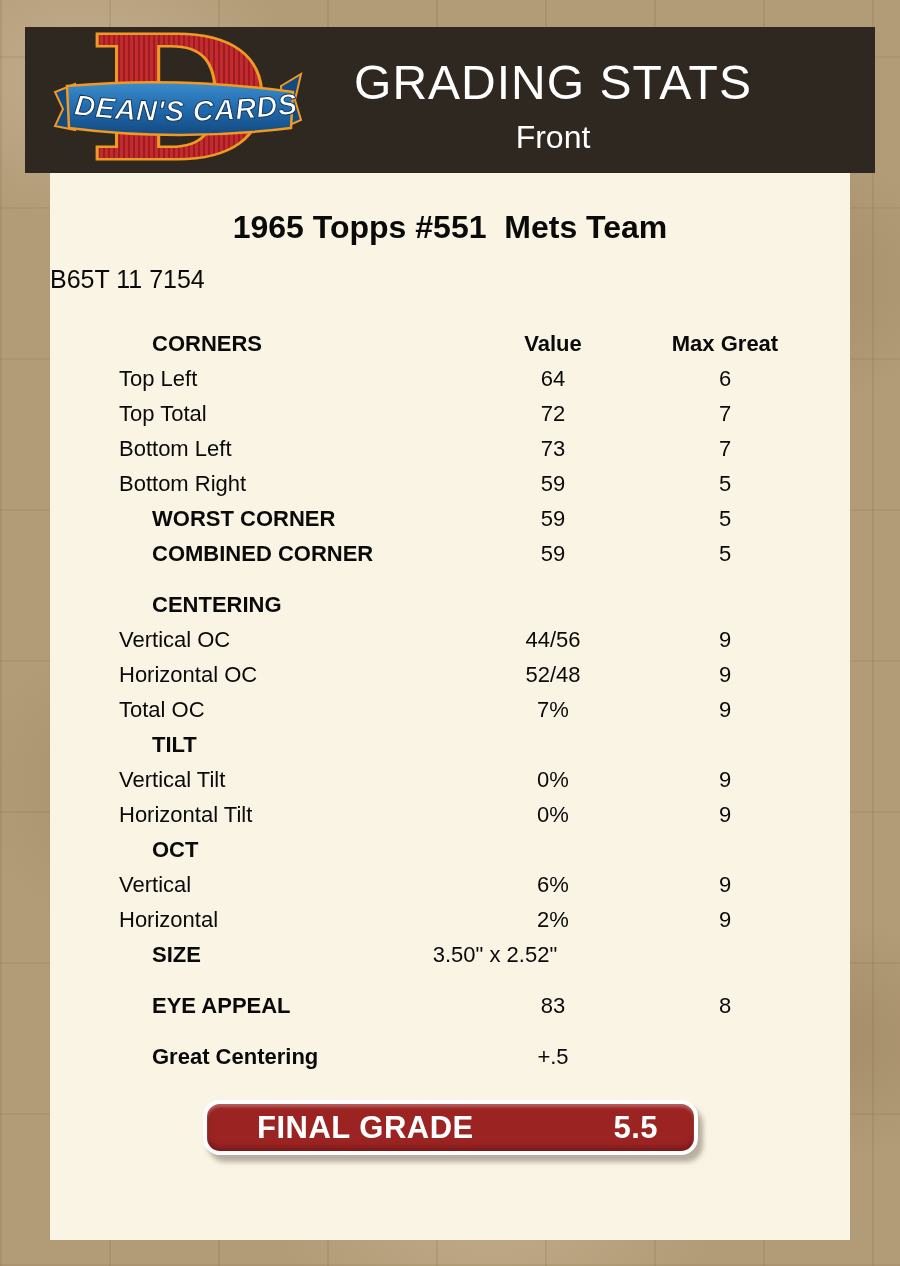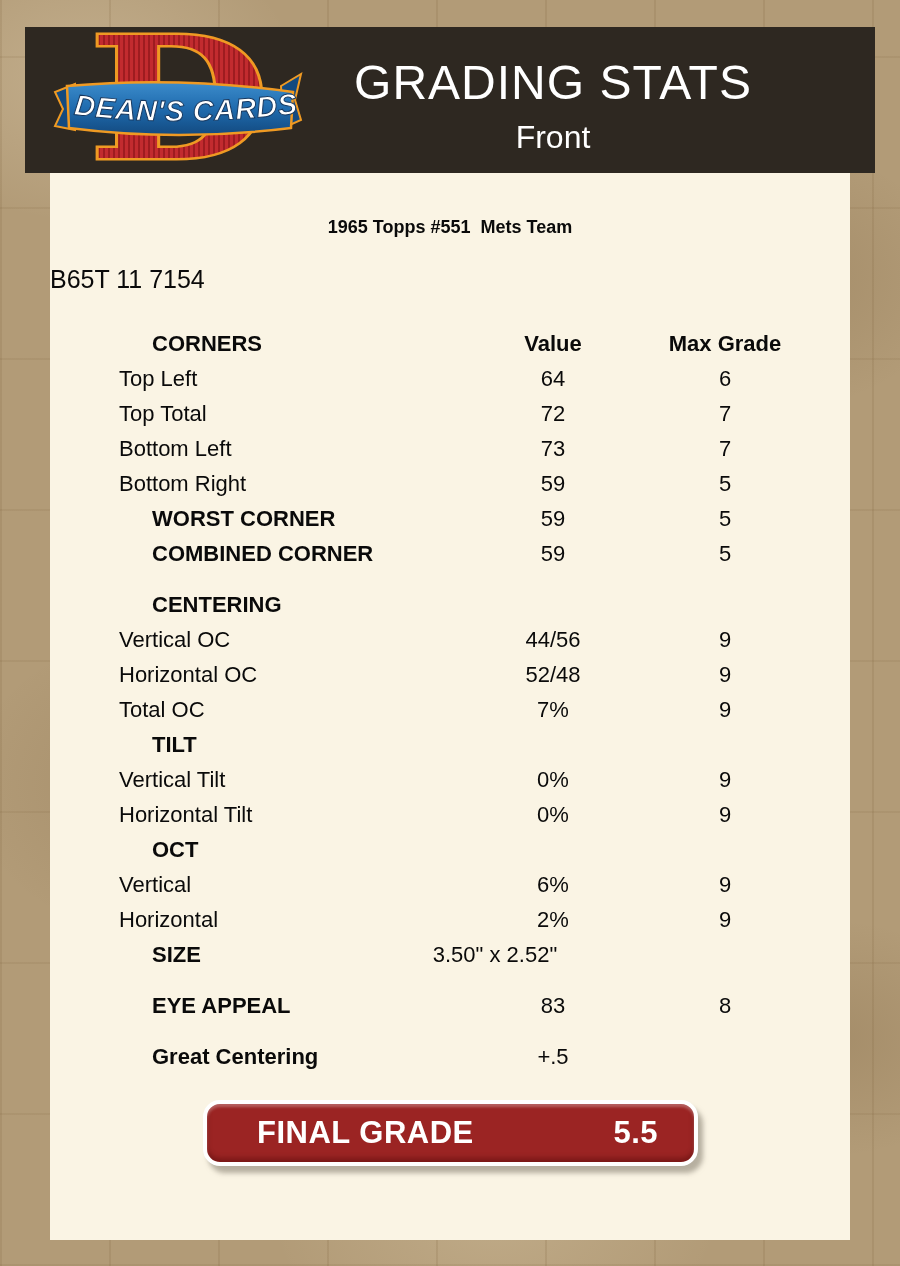"1965 Topps #551 Mets Team" .card-title { font-size: 18px -> 32px }
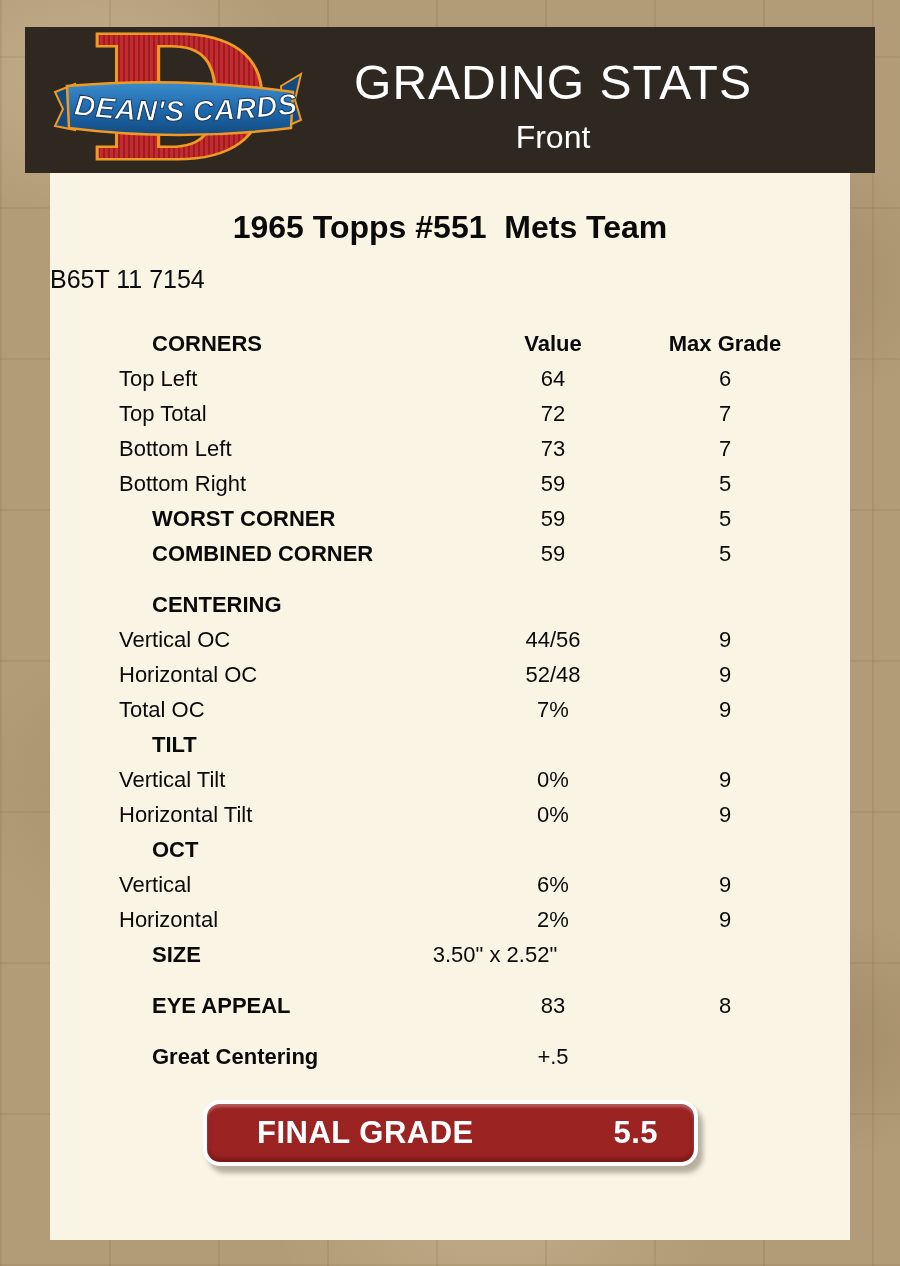"Max Grade" span.max { text: Grade -> Great }
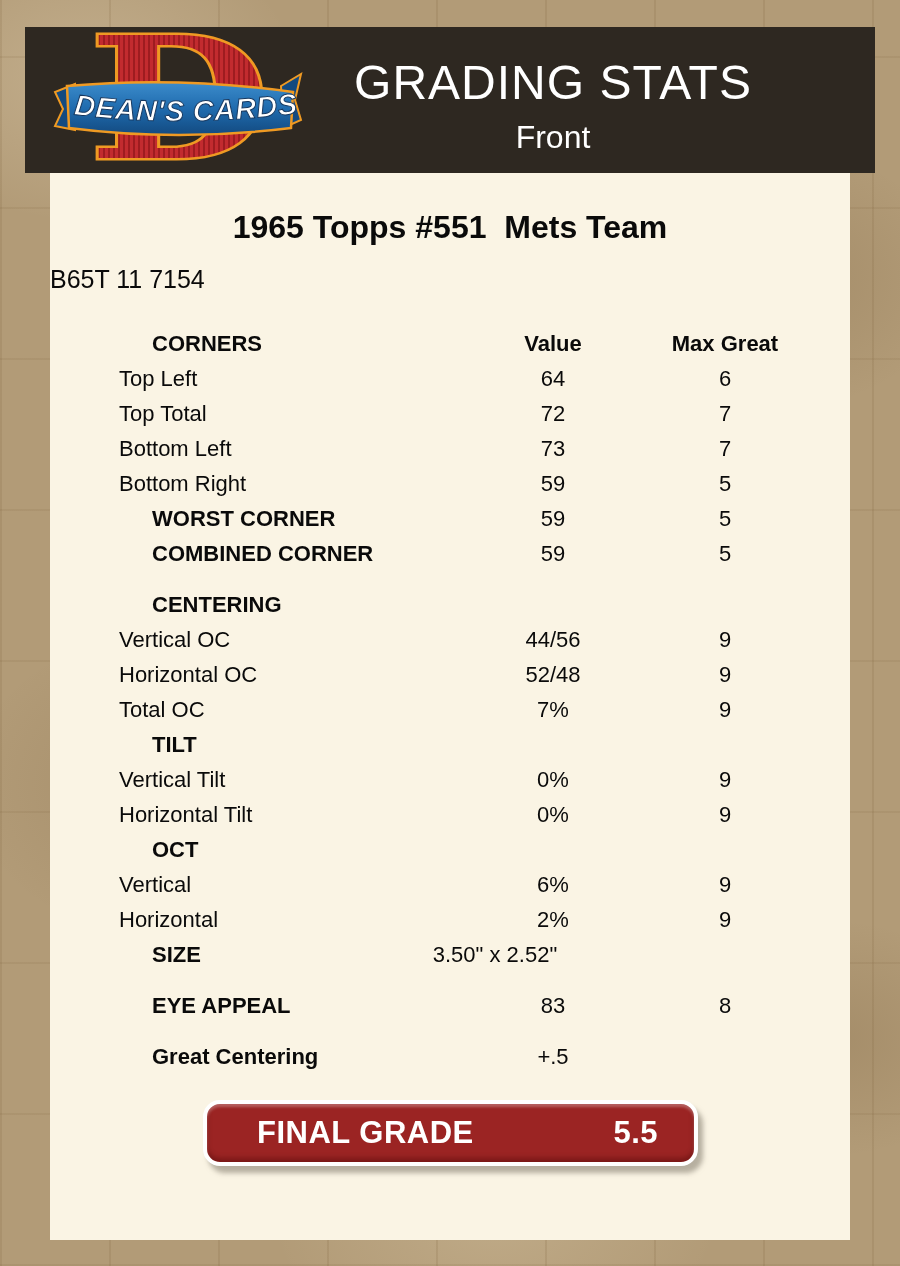"FINAL GRADE" .final-grade { height: 66px -> 55px }
